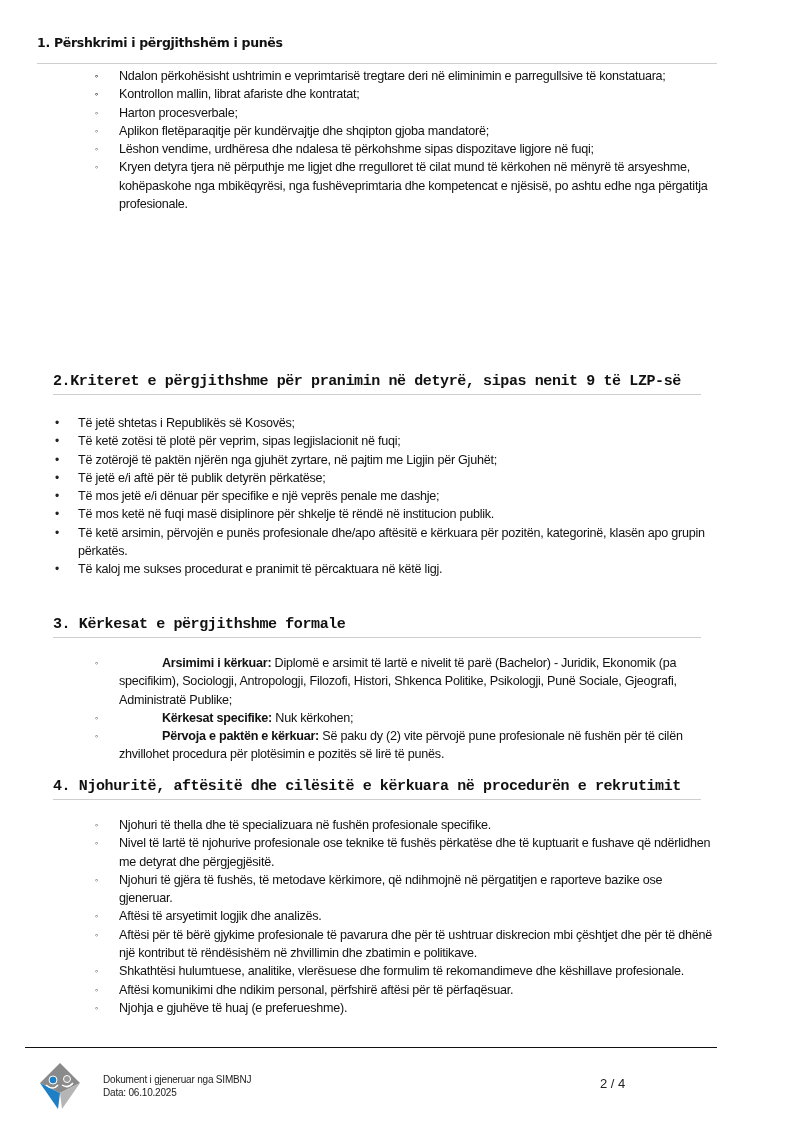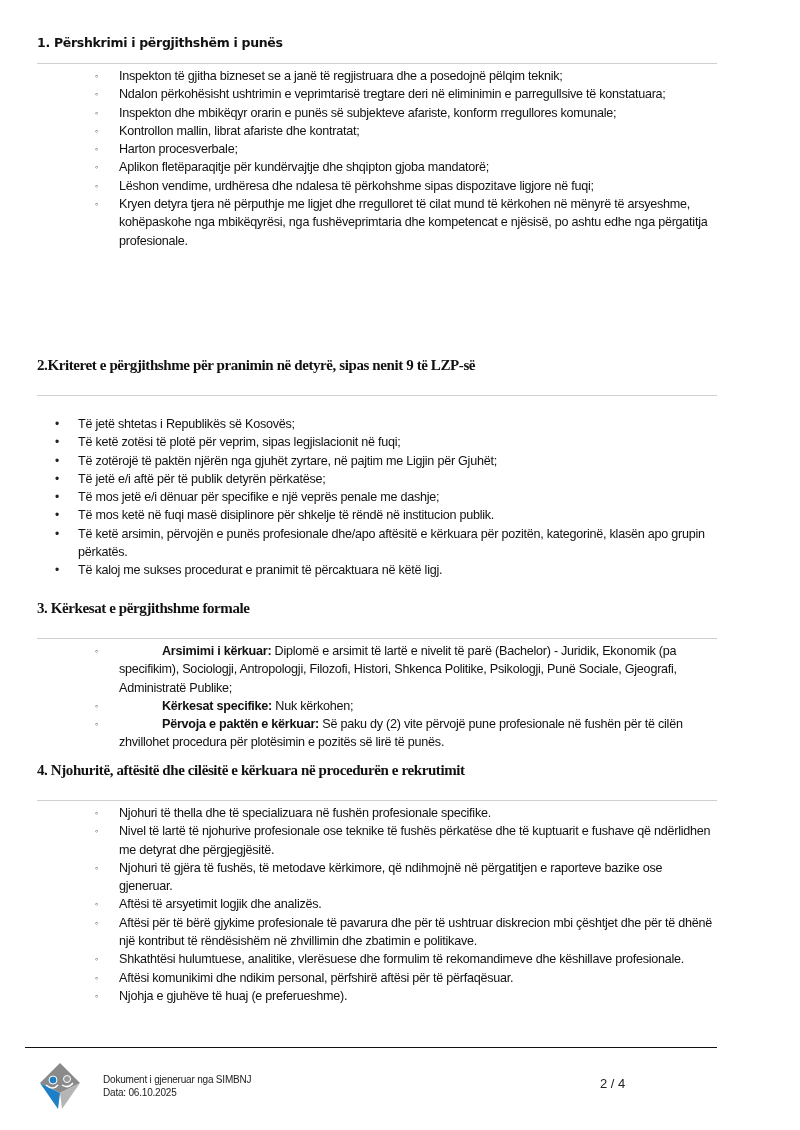"Inspekton të gjitha bizneset se" span { html: <span>Inspekton të gjitha bizneset se a janë të regjistruara dhe a posedojnë pëlqim teknik;</span> -> none }
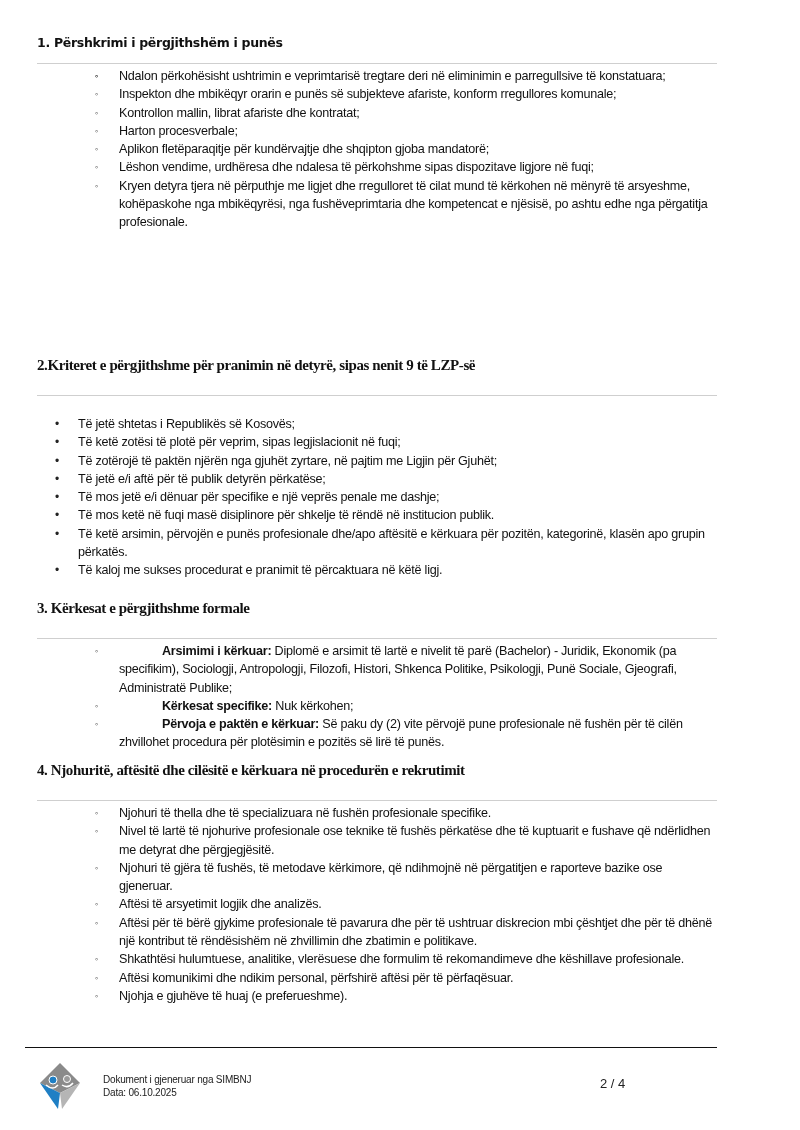"Inspekton dhe mbikëqyr orarin e" span { html: <span>Inspekton dhe mbikëqyr orarin e punës së subjekteve afariste, konform rregullores komunale;</span> -> none }
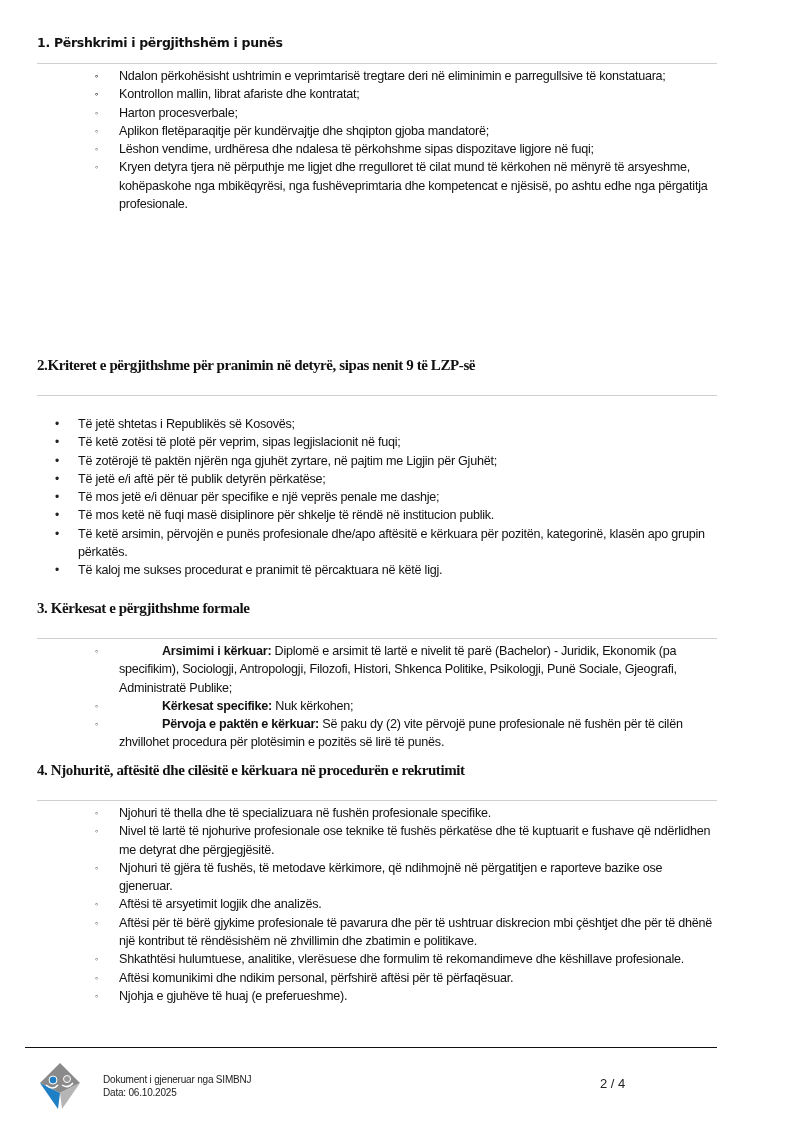"2.Kriteret e përgjithshme për pranimin" .h-large { font-family: Liberation Serif, serif -> Liberation Mono, monospace; margin: 0 -> 16px; padding-bottom: 21px -> 4px }
